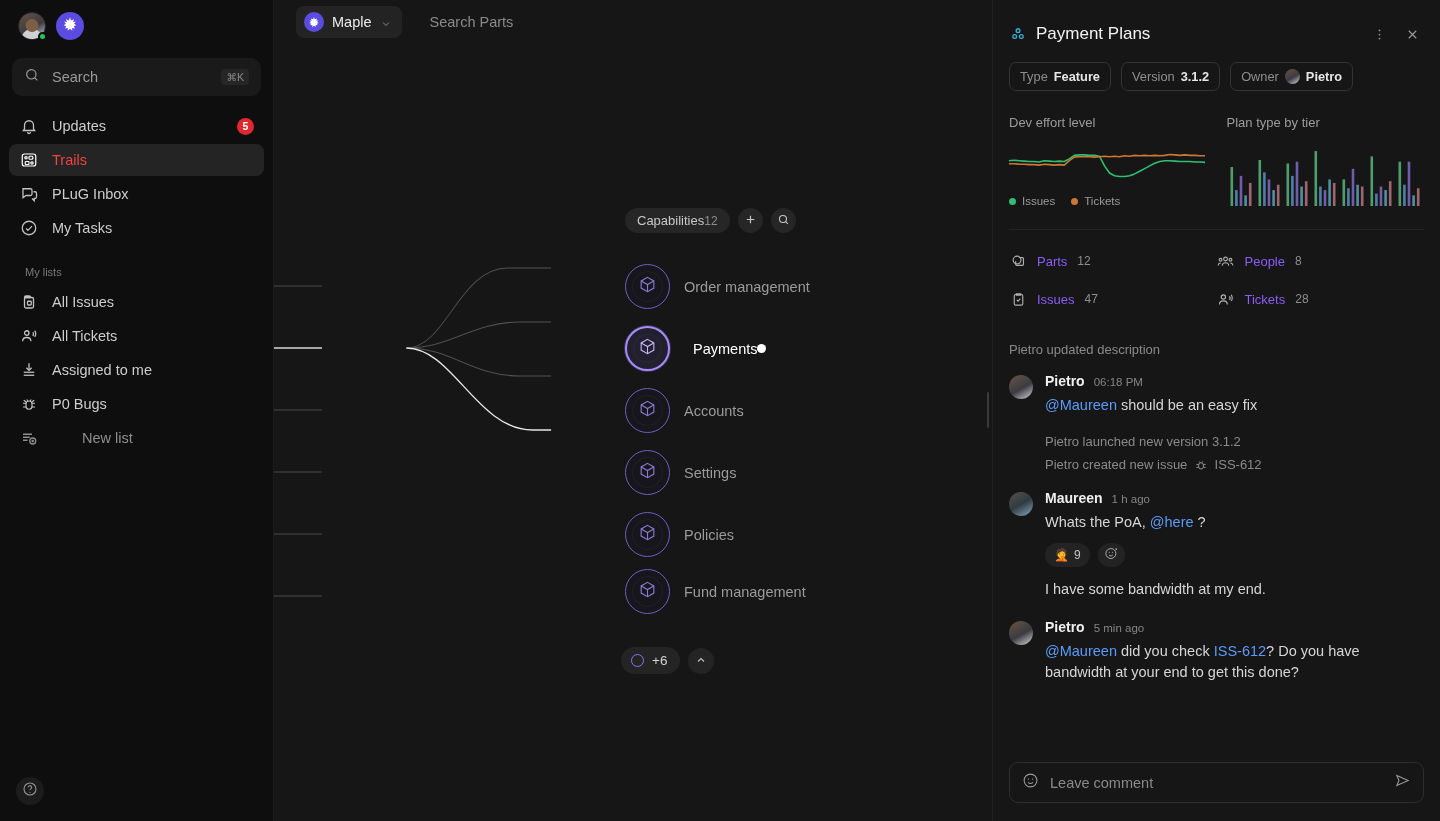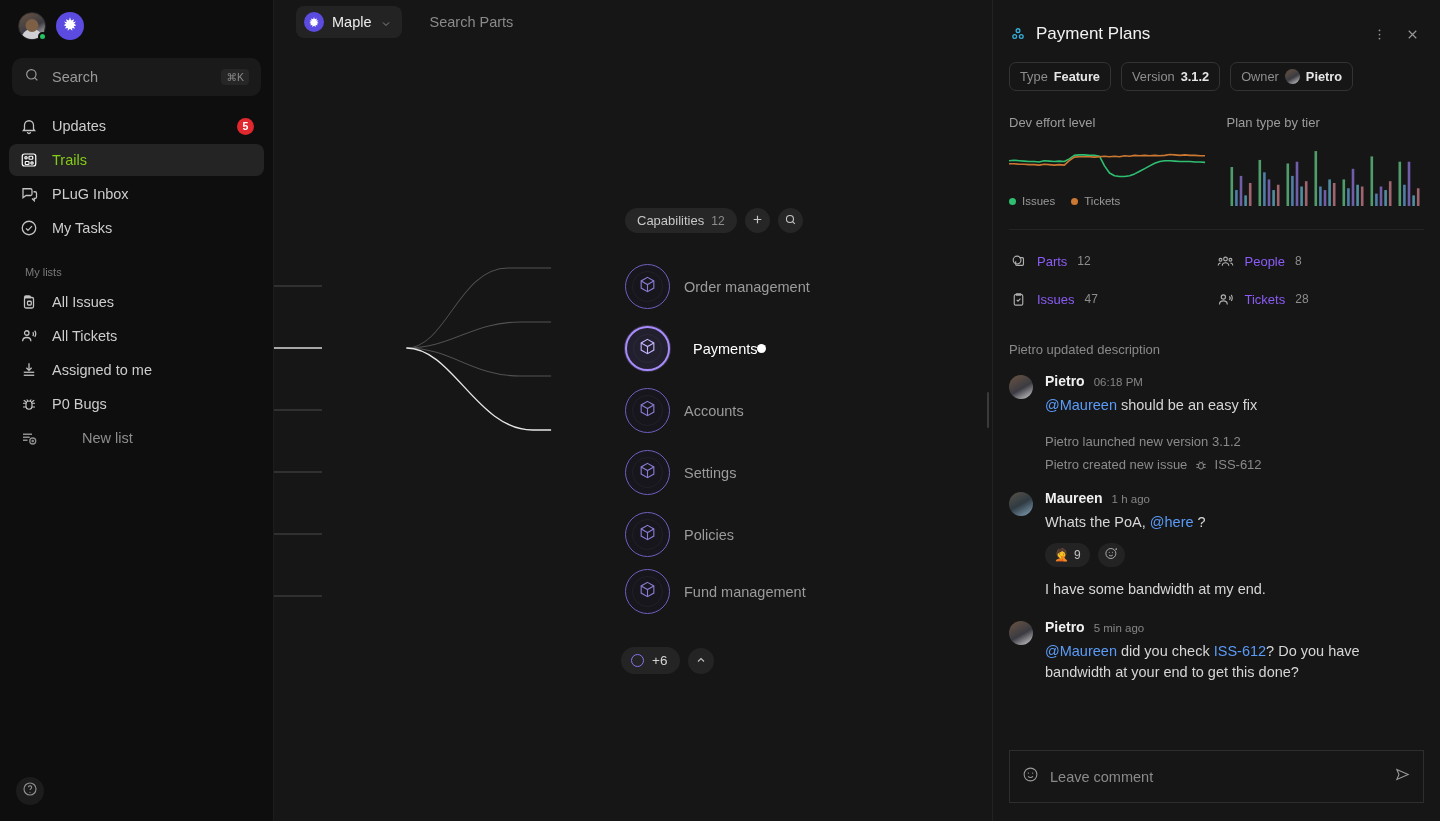"Trails" .nav-item.active { color: #84cc16 -> #ef4444 }
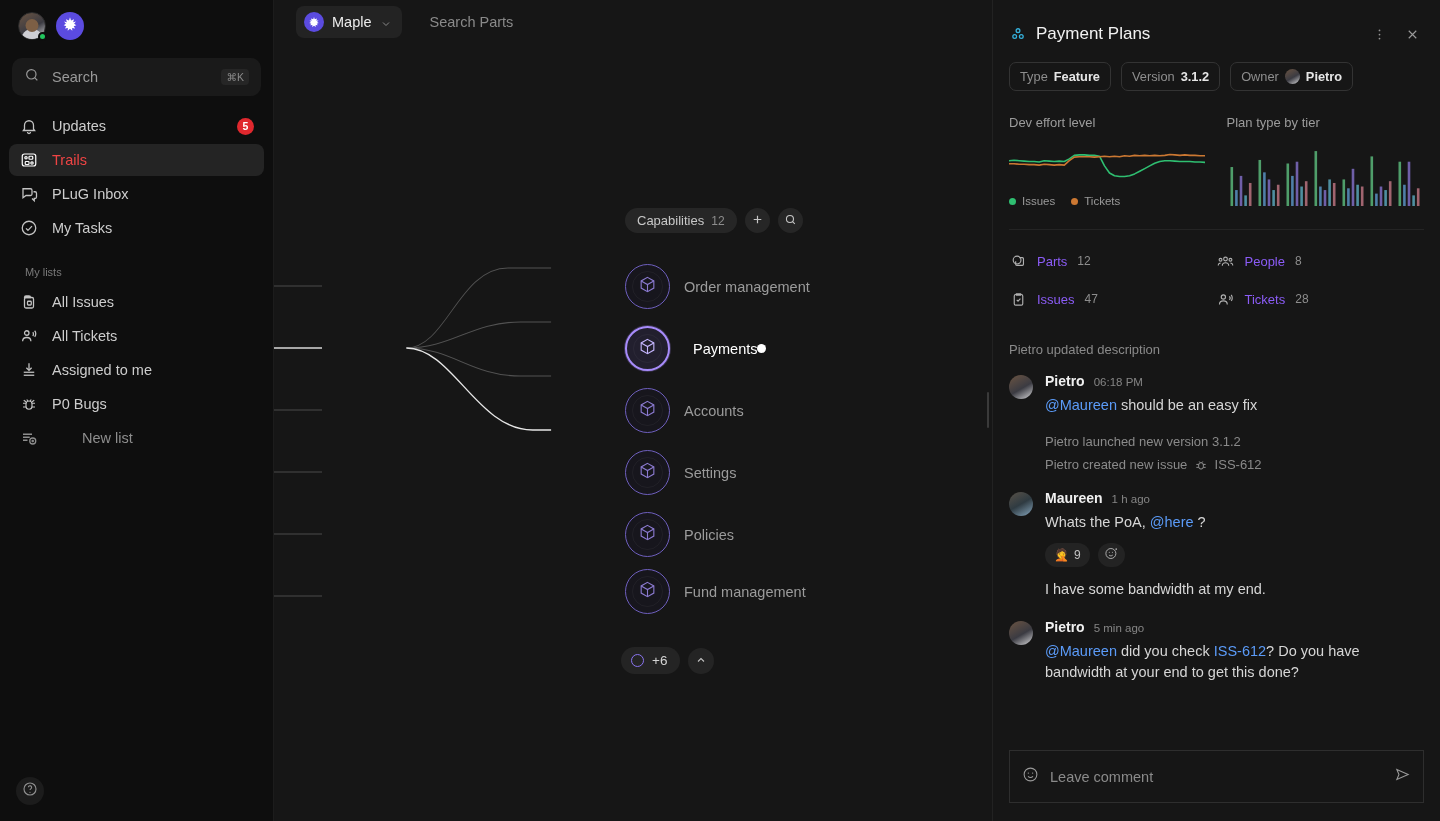"Capabilities" .pill { gap: 7px -> none }
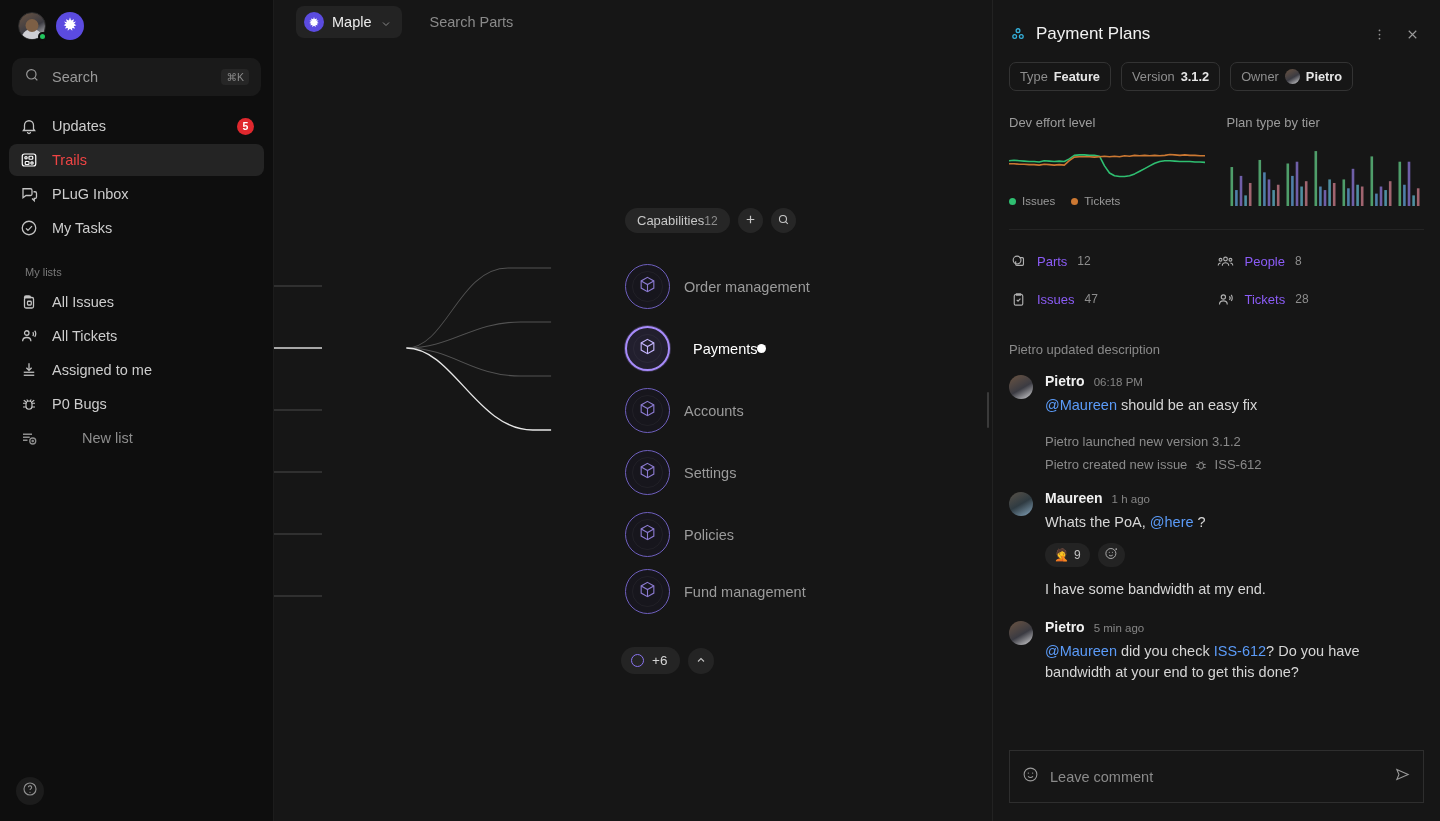"Leave comment" .composer { border-radius: 0 -> 9px; height: 53px -> 41px }
